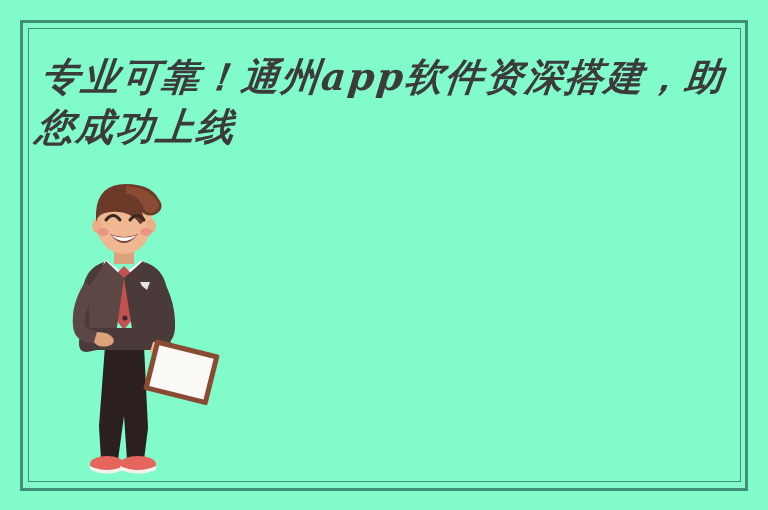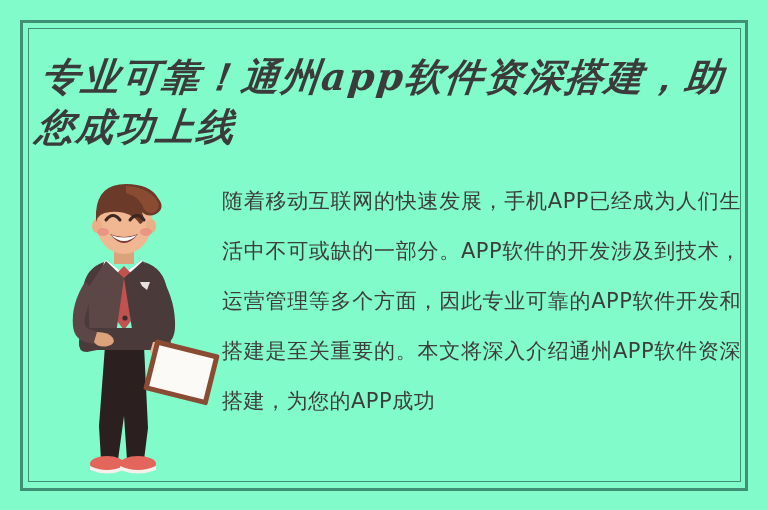"随着移动互联网的快速发展，手机APP已经成为人们生活中不可或缺的一部分。APP软" div.body-copy { html: <div>随着移动互联网的快速发展，手机APP已经成为人们生活中不可或缺的一部分。APP软件的开发涉及到技术，运营管理等多个方面，因此专业可靠的APP软件开发和搭建是至关重要的。本文将深入介绍通州APP软件资深搭建，为您的APP成功</div> -> none }
